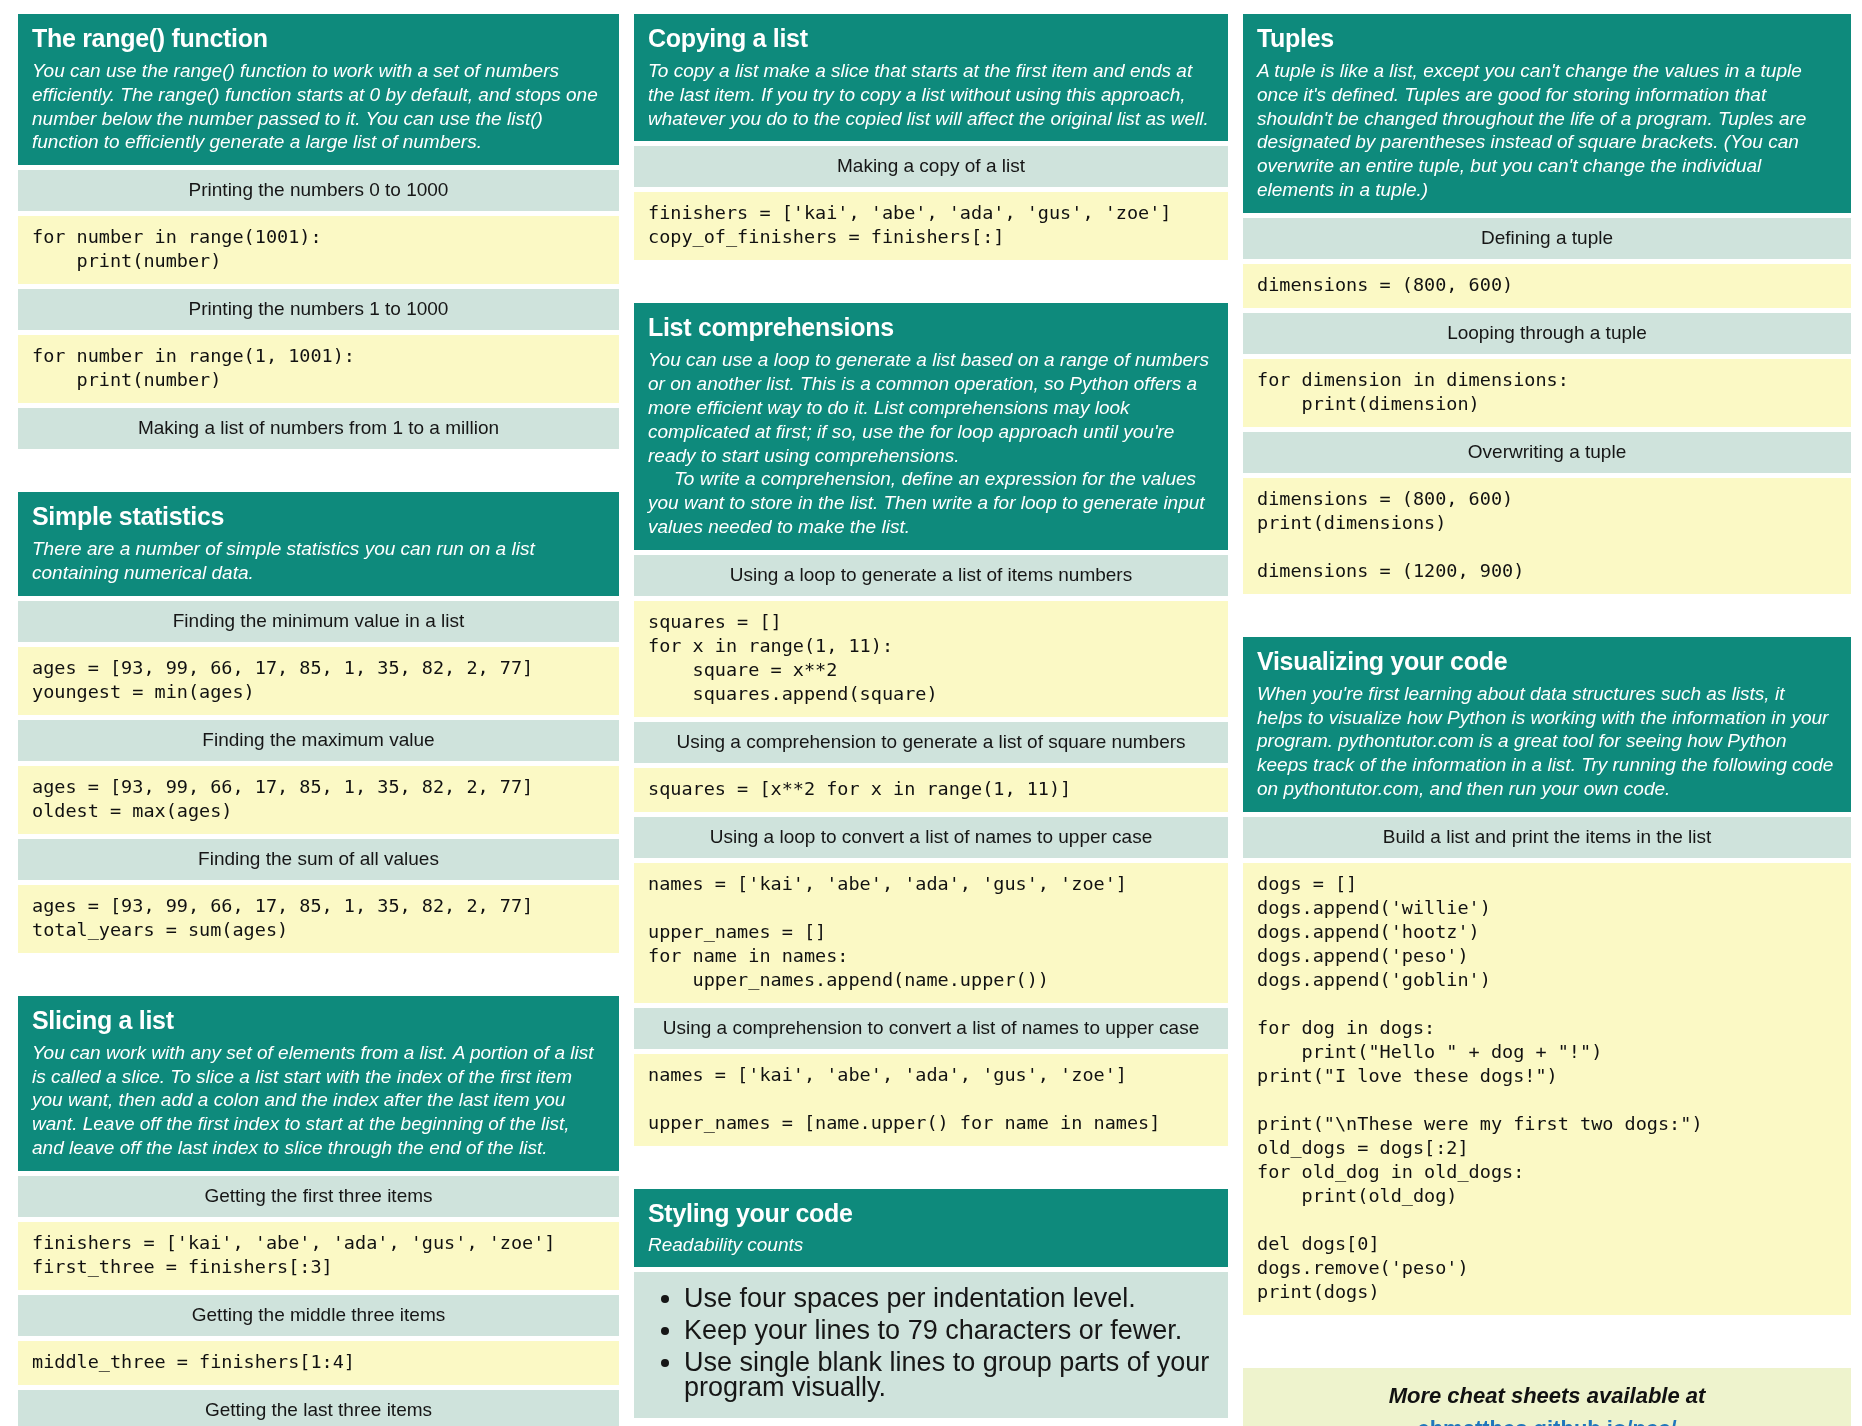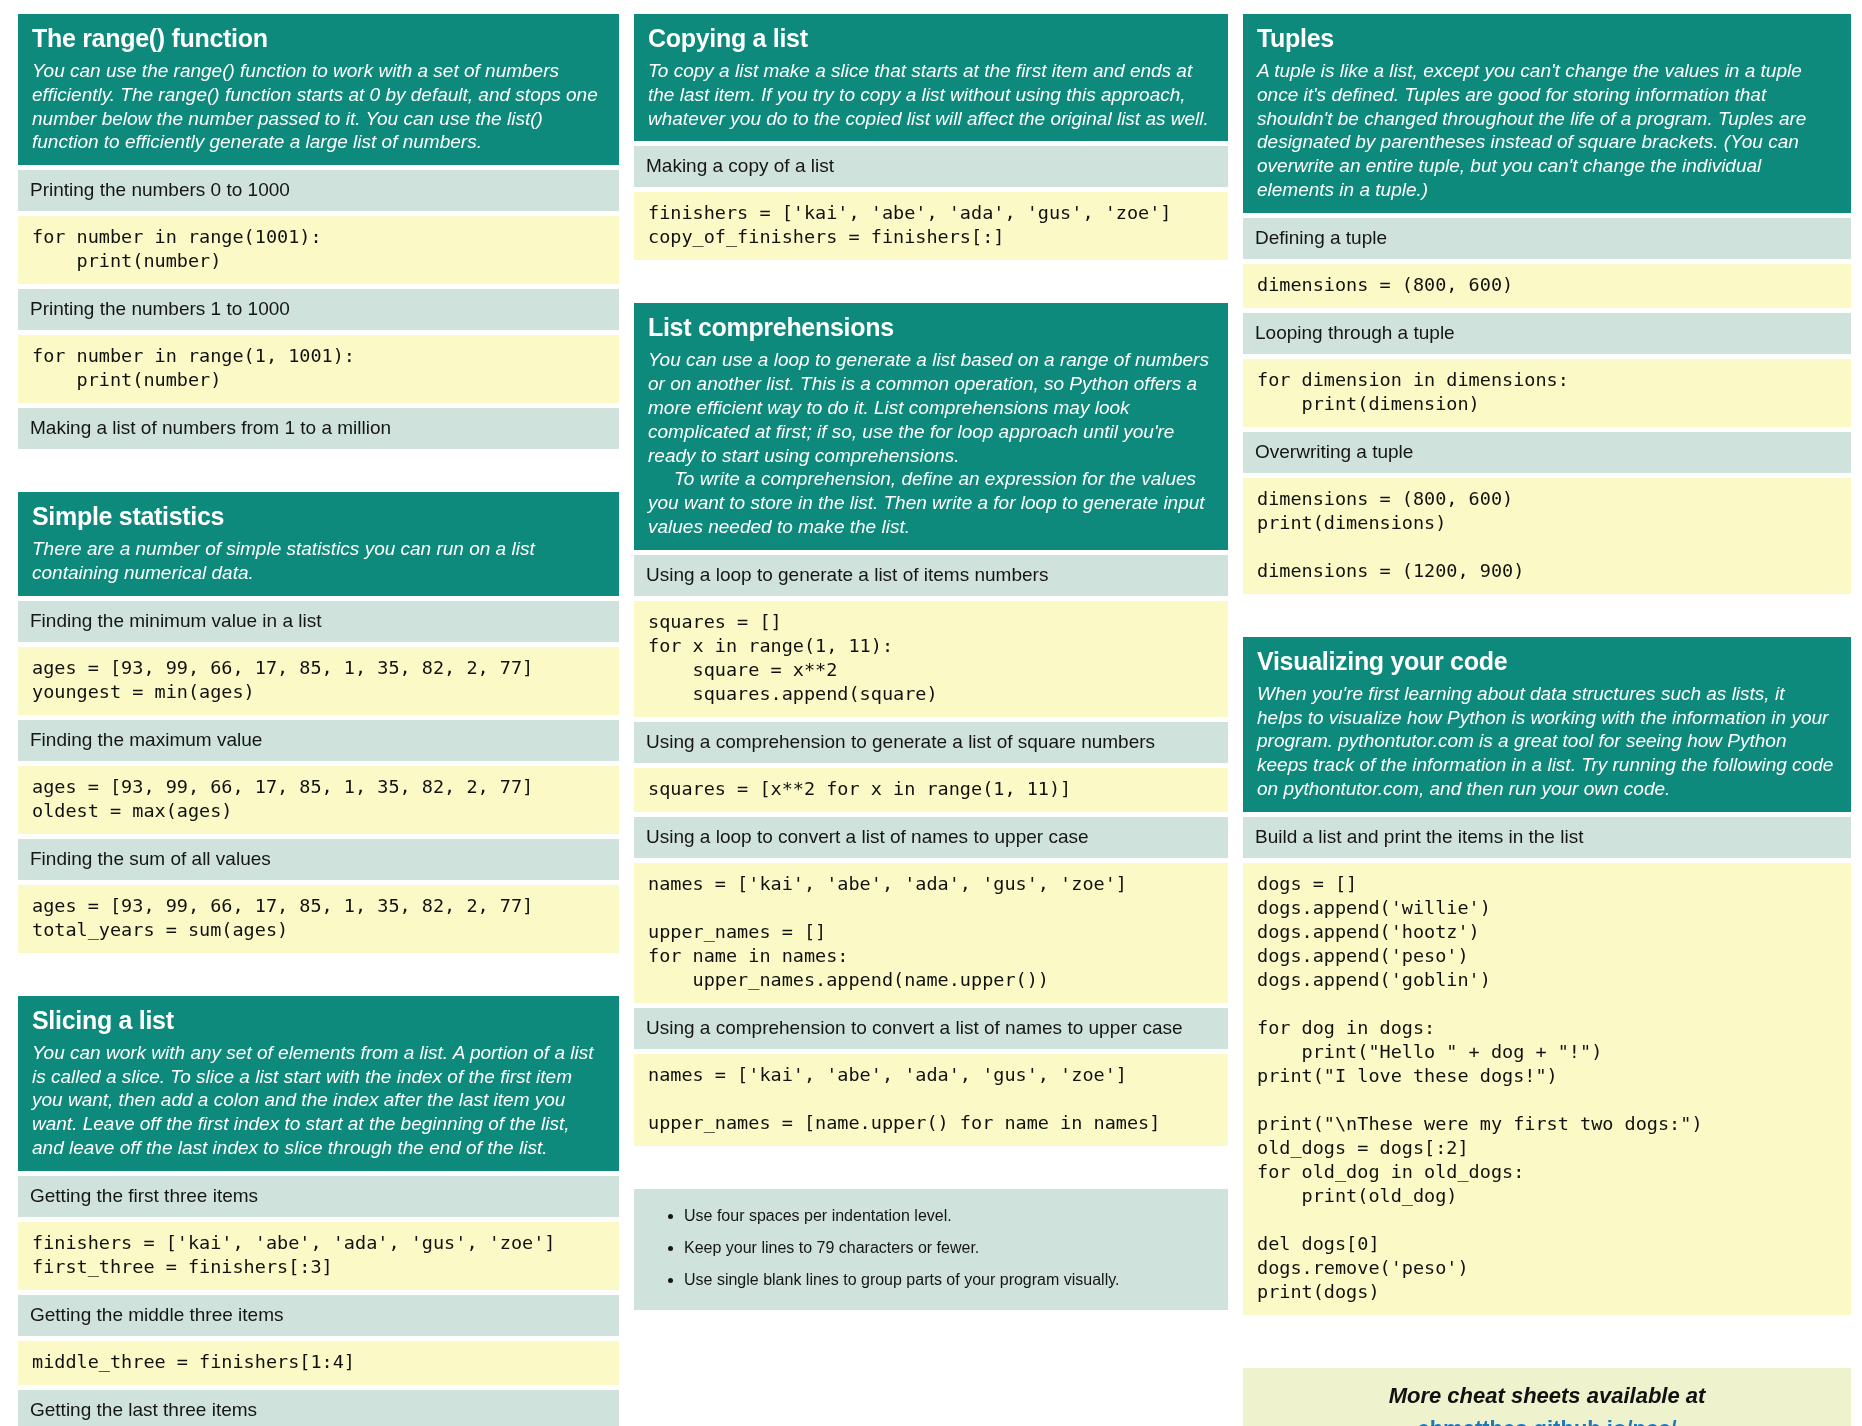"Making a copy of a" .section-heading { text-align: none -> center }
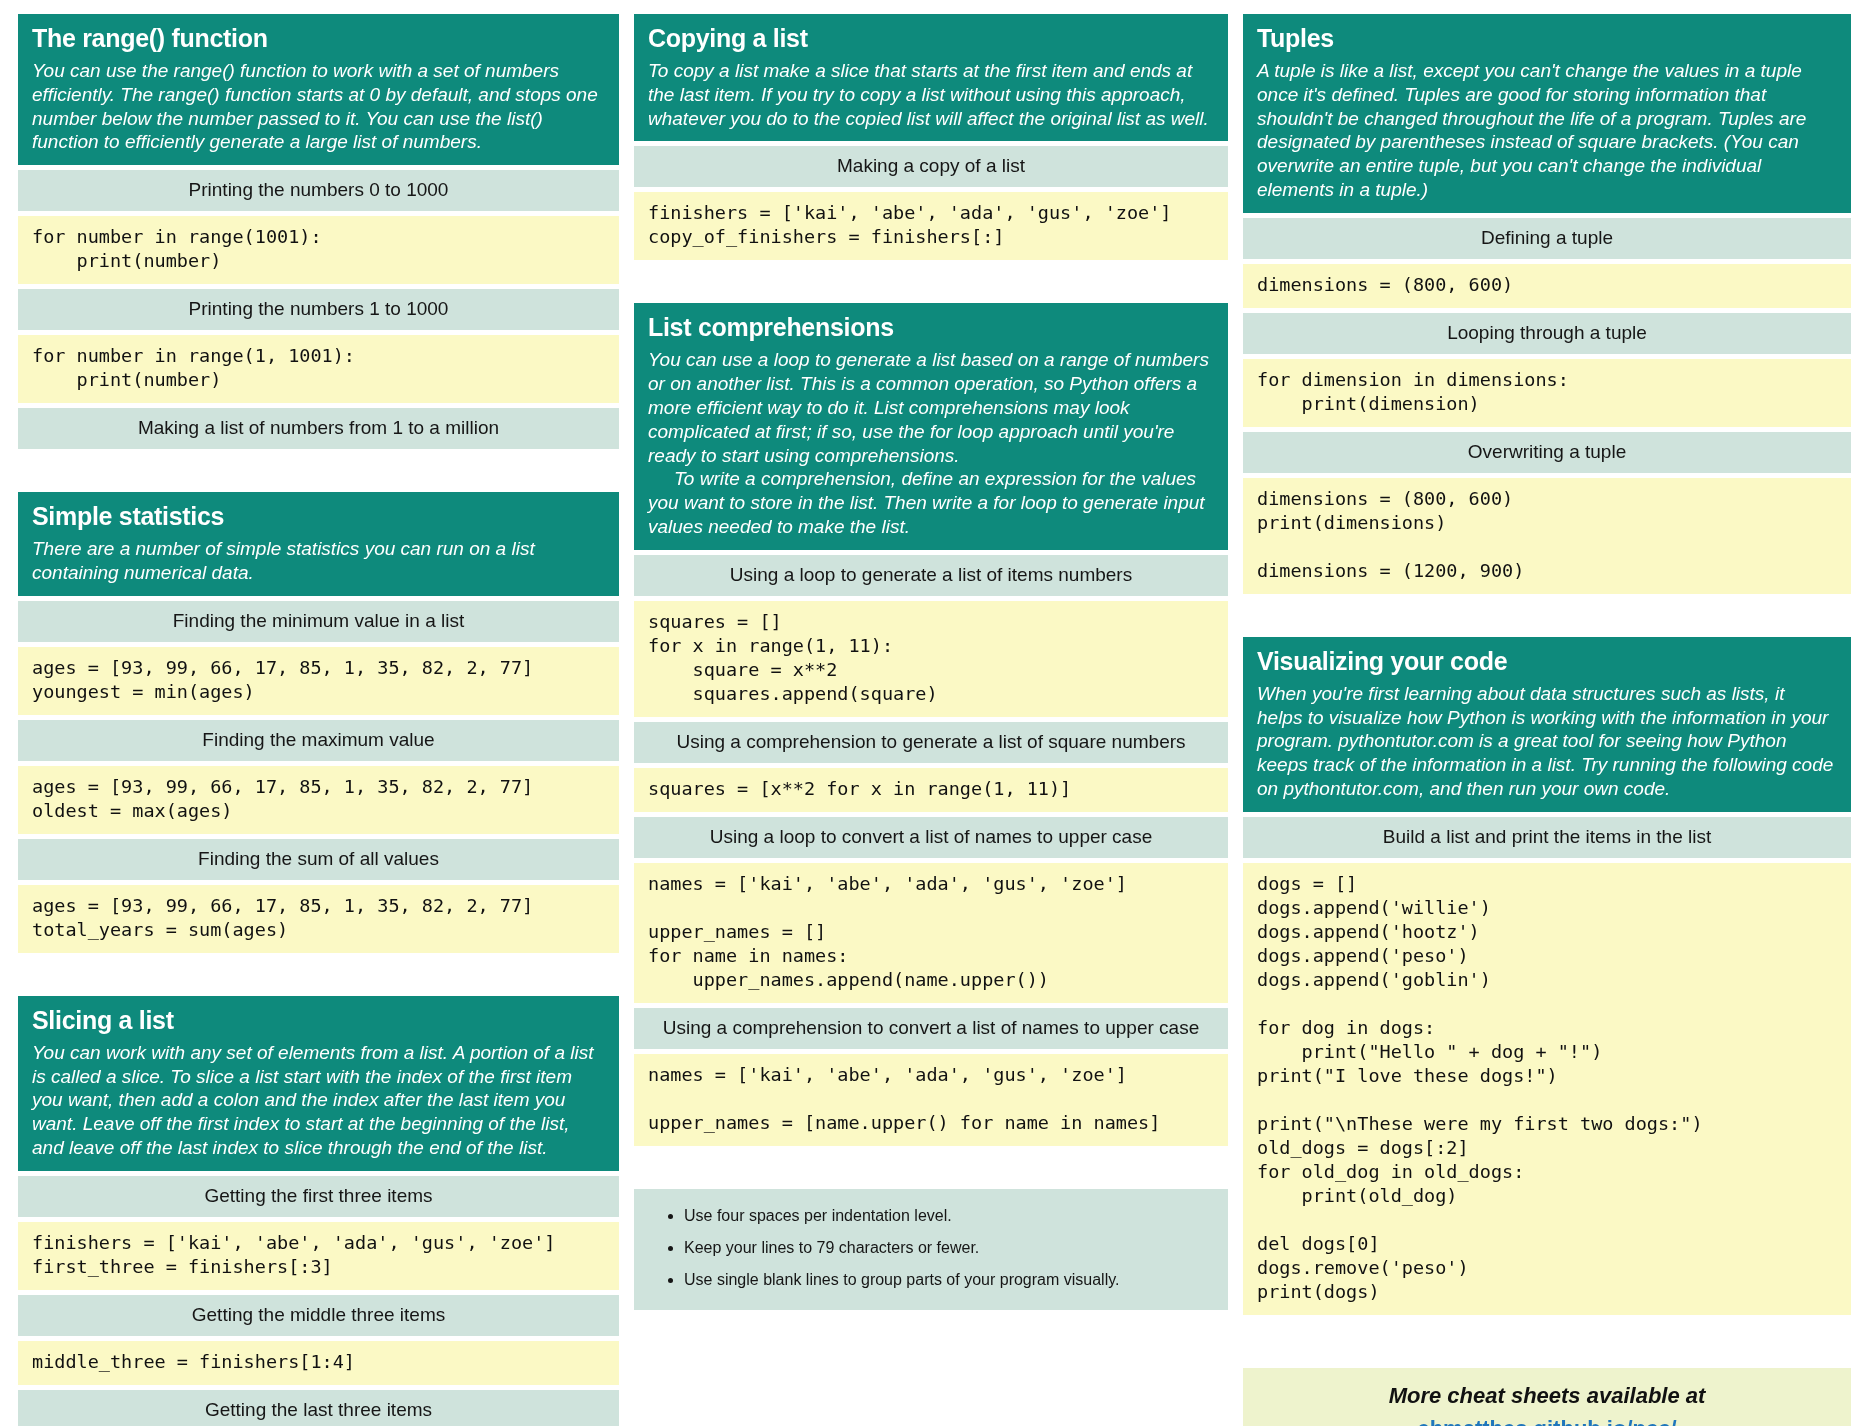"Styling your code" div.panel-header { html: none -> <div> <div>Styling your code</div> <p>Readability counts</p> </div> }
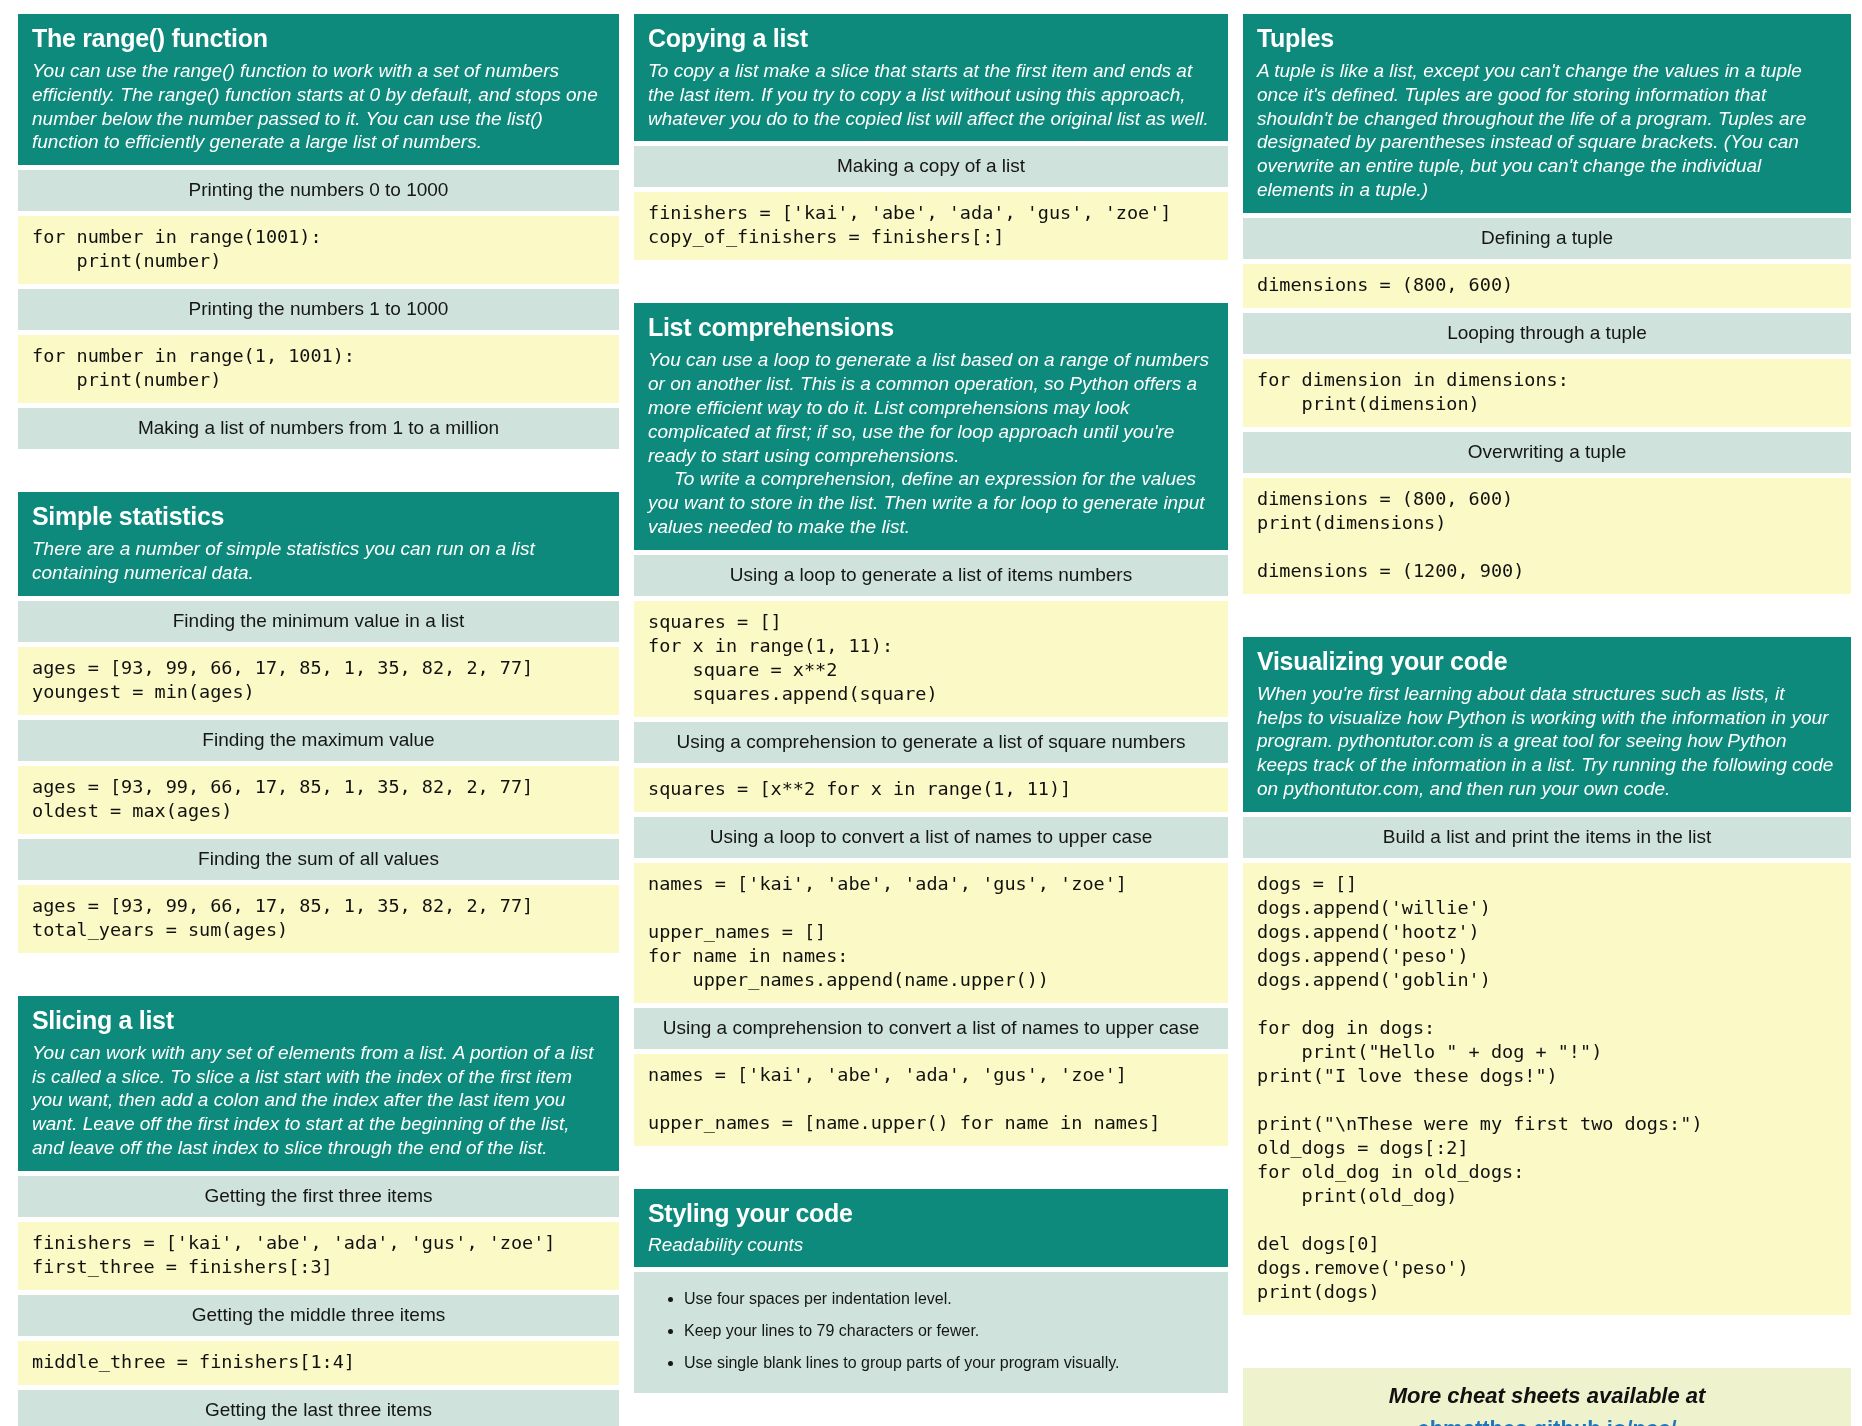"Use four spaces per indentation" .bullets-box li { font-size: 16px -> 27px }
